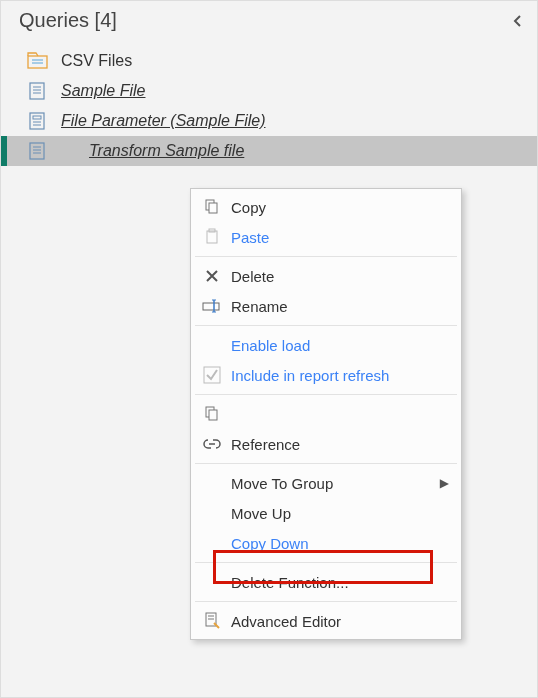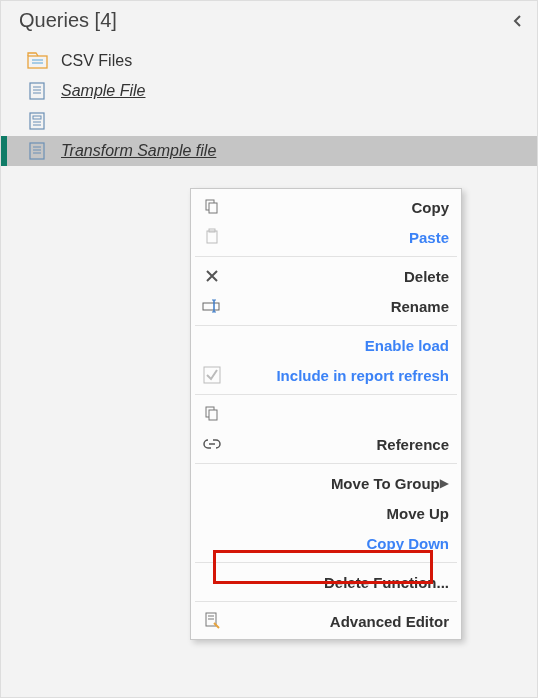"Queries [4]" .panel { text-align: right -> none }
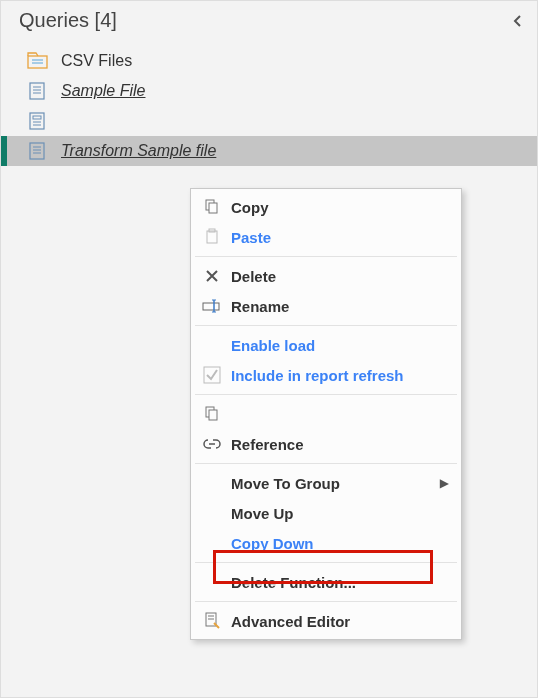"File Parameter (Sample File)" span { html: none -> <span>File Parameter (Sample File)</span> }
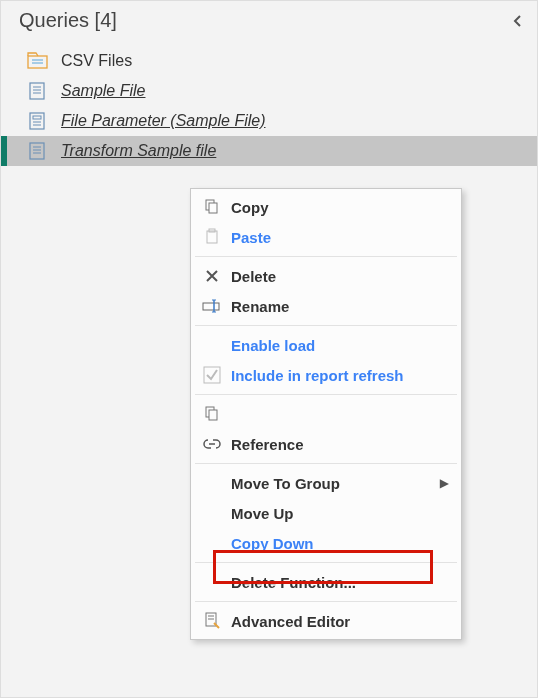"Transform Sample file" .query-item.selected { gap: none -> 28px }
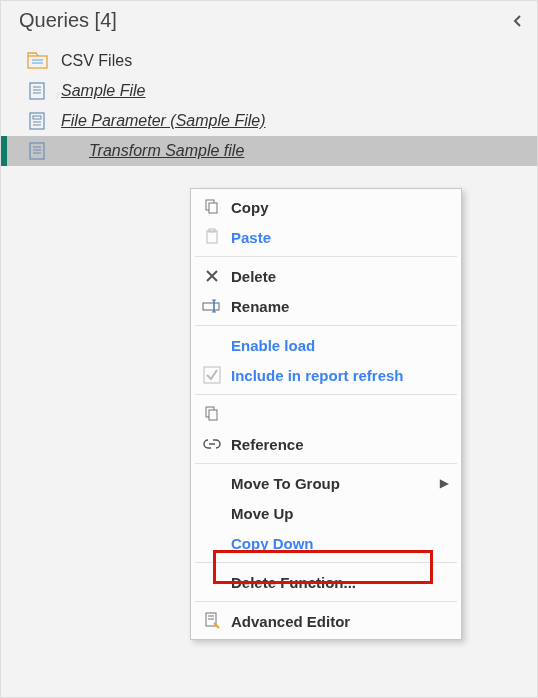"Copy" .menu-item .m-label { font-weight: bold -> none }
